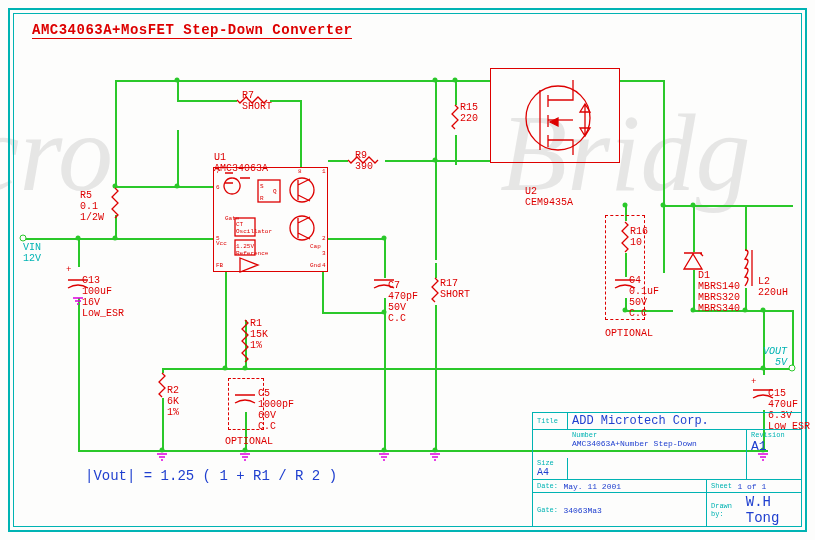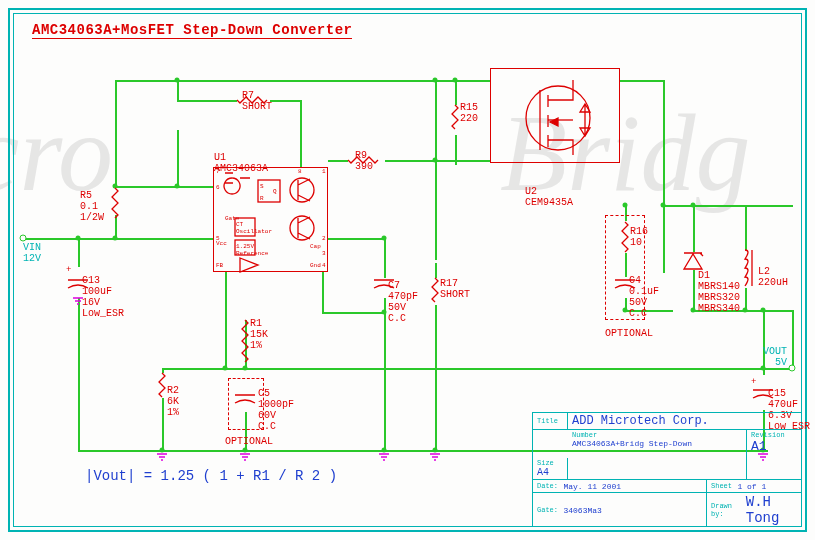"L2" div.comp-label { top: 266px -> 276px }
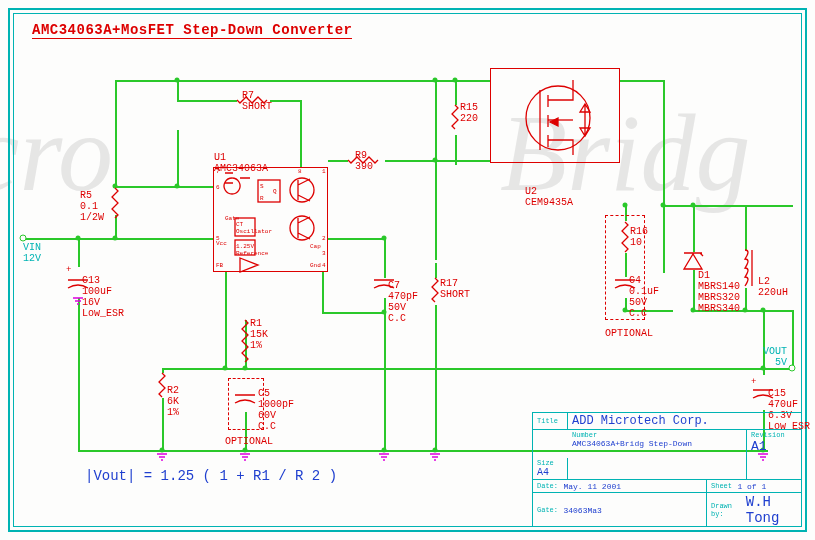"VOUT" div.net-label { font-style: none -> italic }
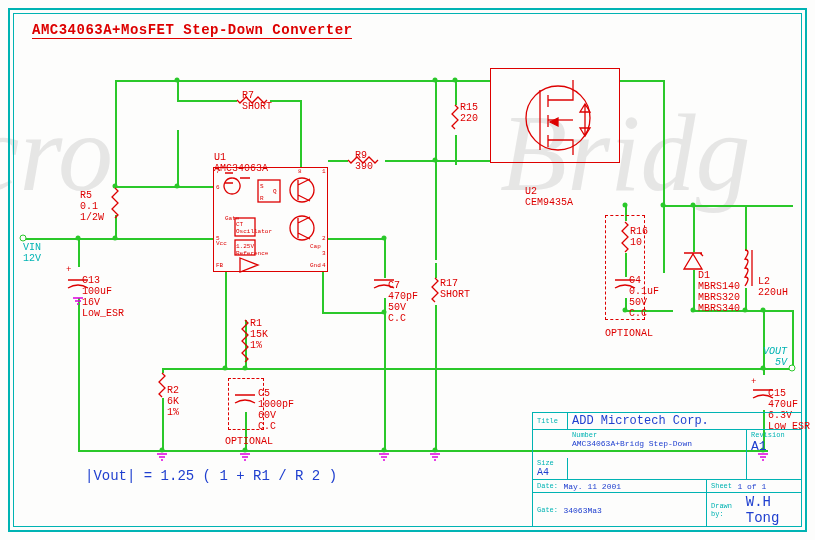"AMC34063A+Bridg Step-Down" span.tb-val { text: AMC34063A+Bridg -> AMC34063A+Number }
